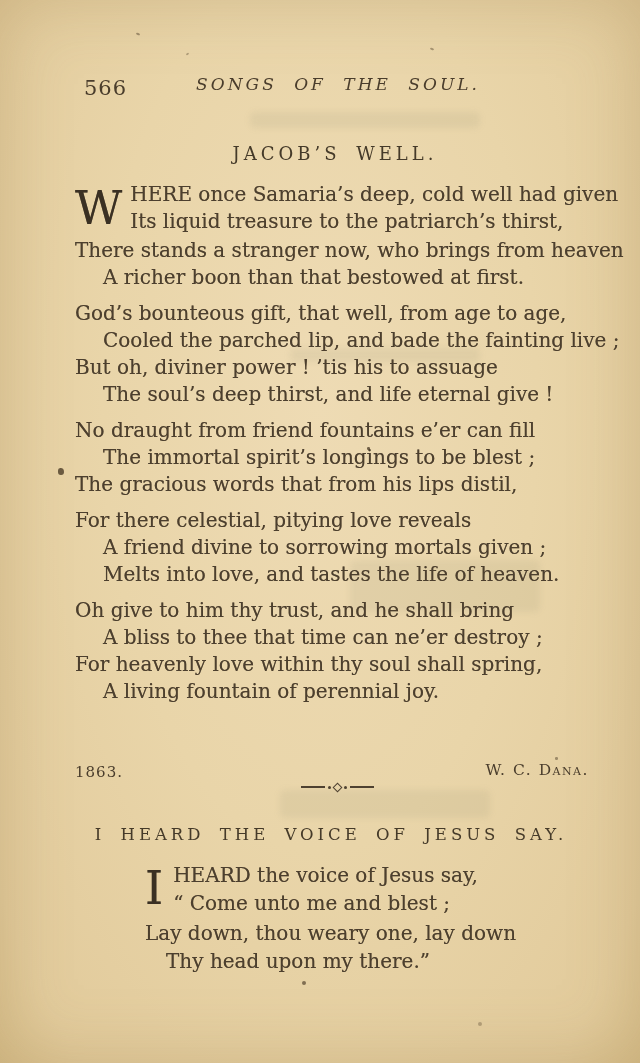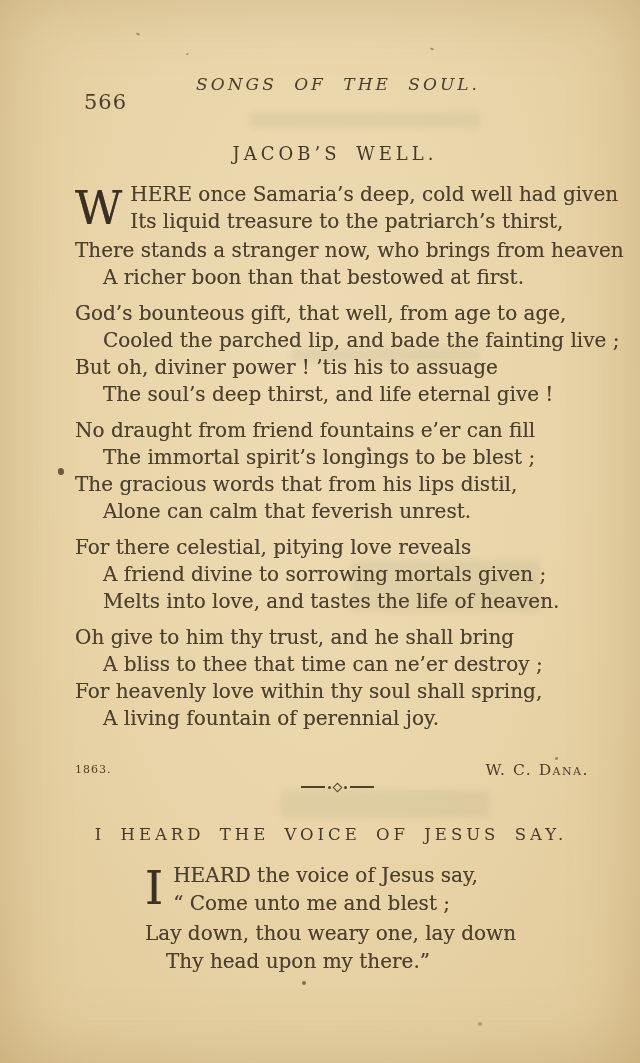"566" .pagenum { top: 16px -> 2px }
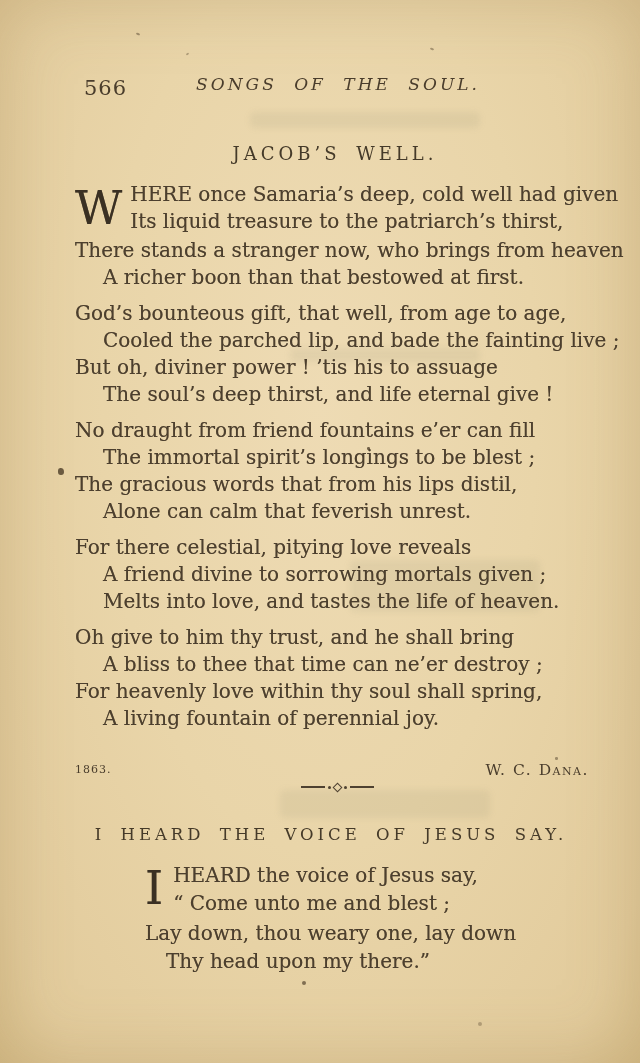"Alone can calm that feverish" div.line { html: <div>Alone can calm that feverish unrest.</div> -> none }
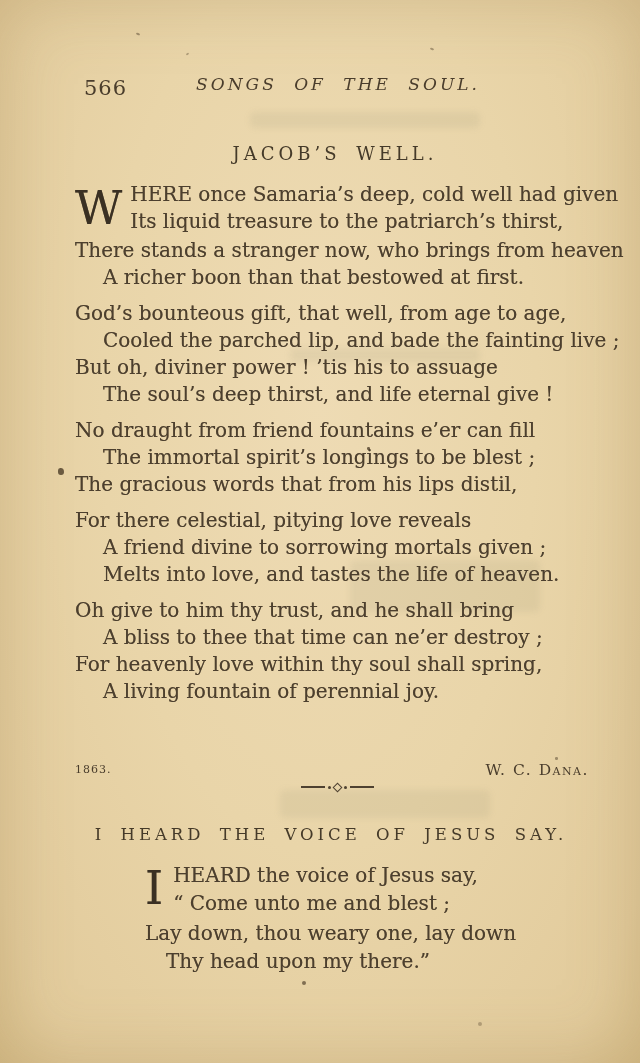"1863." .year { font-size: 11px -> 15px }
